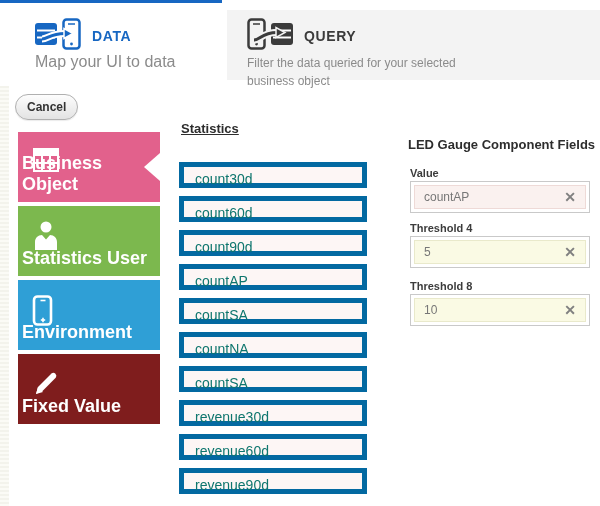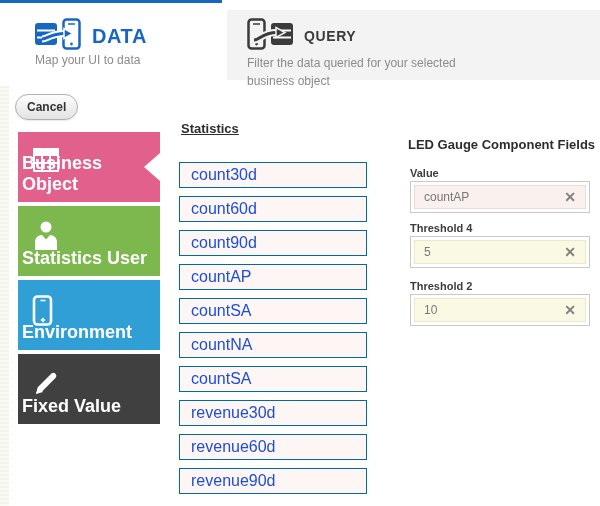"DATA" .tab-data .tab-label { font-size: 20px -> 14px }
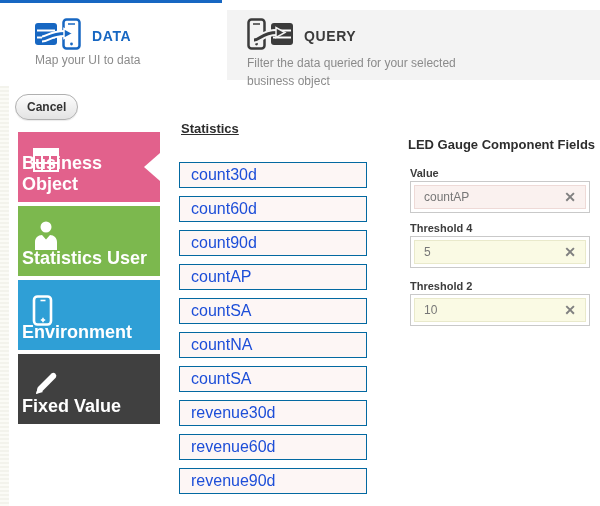"Map your UI to data" .tab-data .tab-sub { font-size: 12px -> 16px }
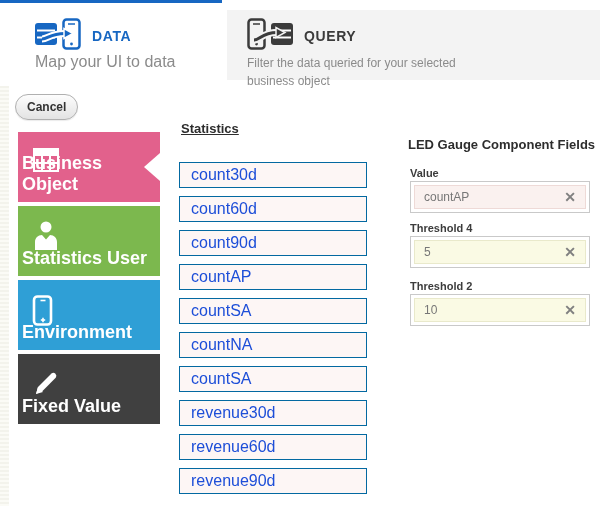"count30d" .stat-item { border: 1px solid #0369a1 -> 5px solid #0369a1; color: #1d4ed8 -> #0f766e; font-size: 16px -> 14px }
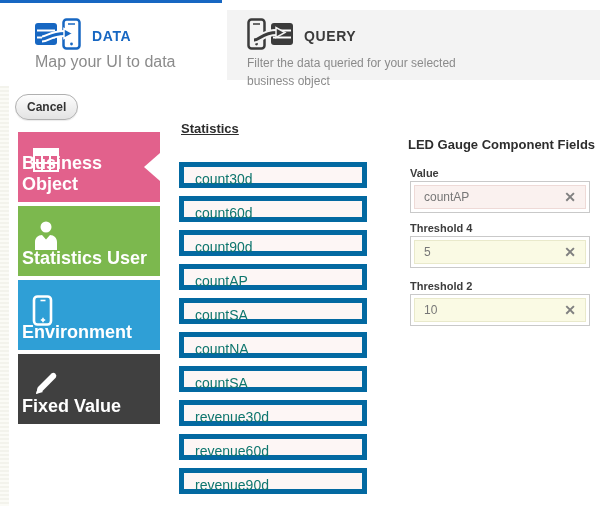"Threshold 2" div.field-label { text: 2 -> 8 }
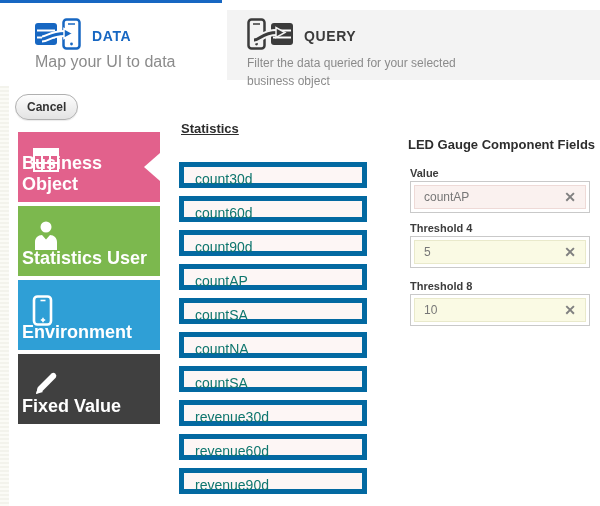"Fixed Value" .block-fv { background: #404040 -> #7f1d1d }
